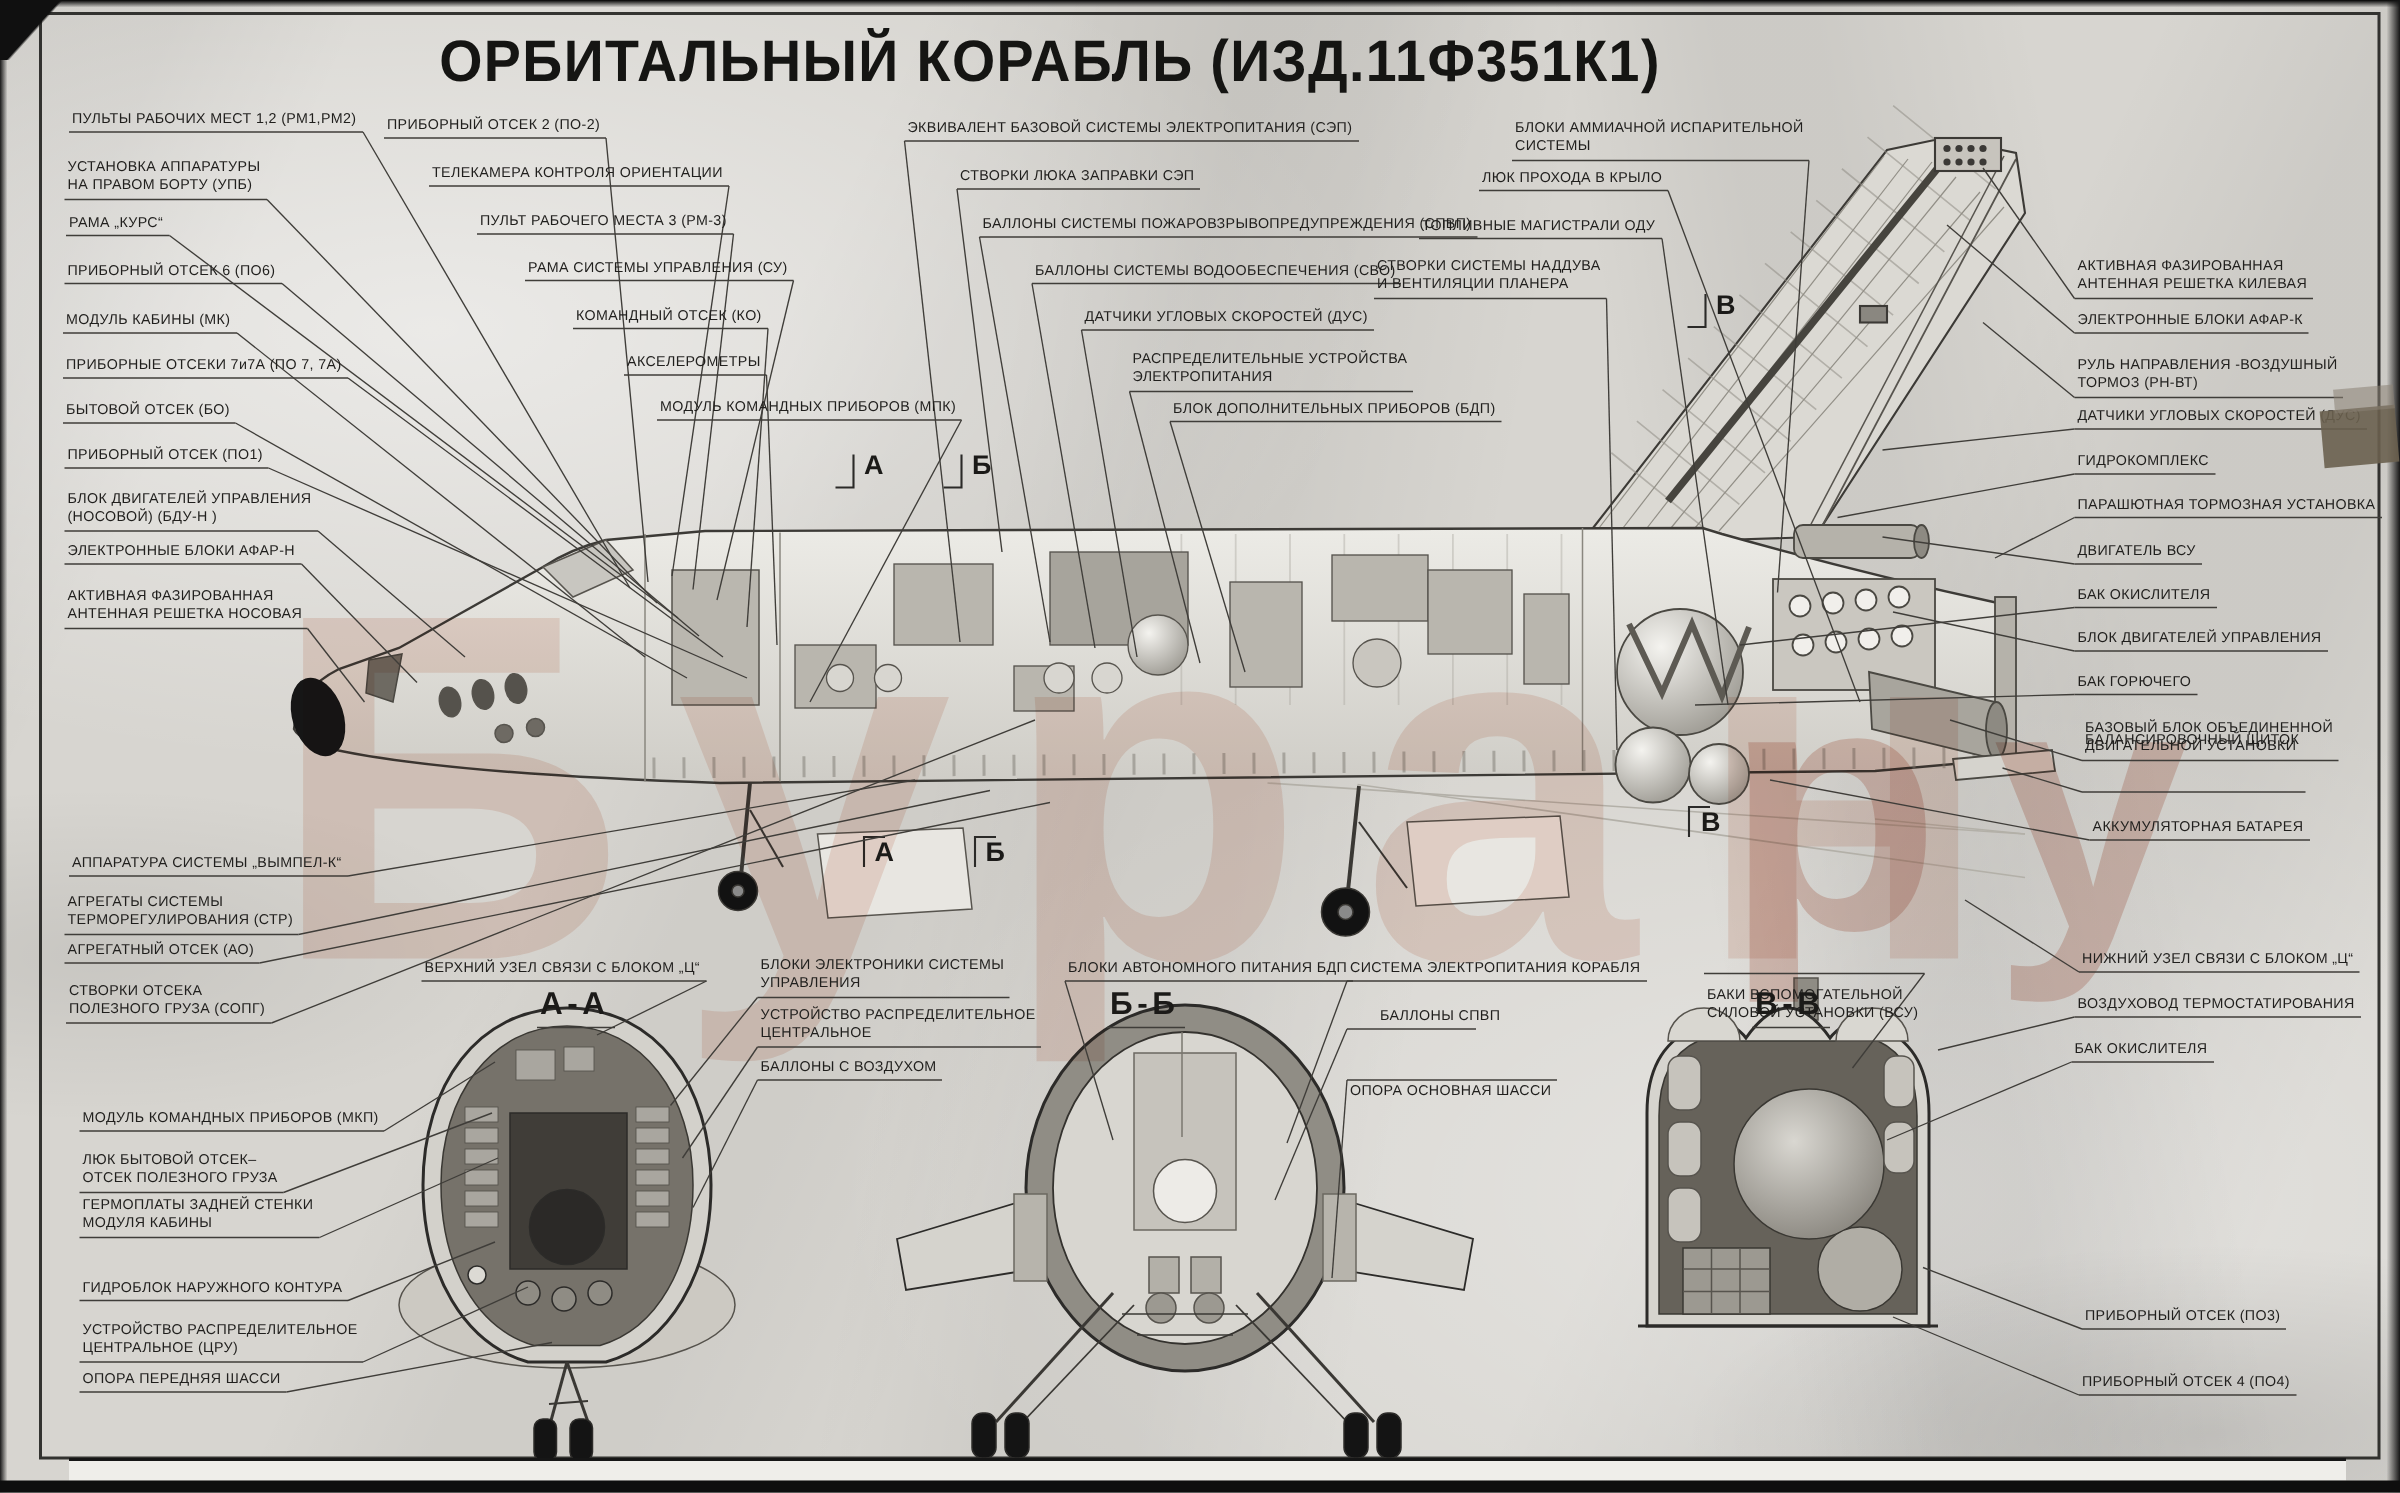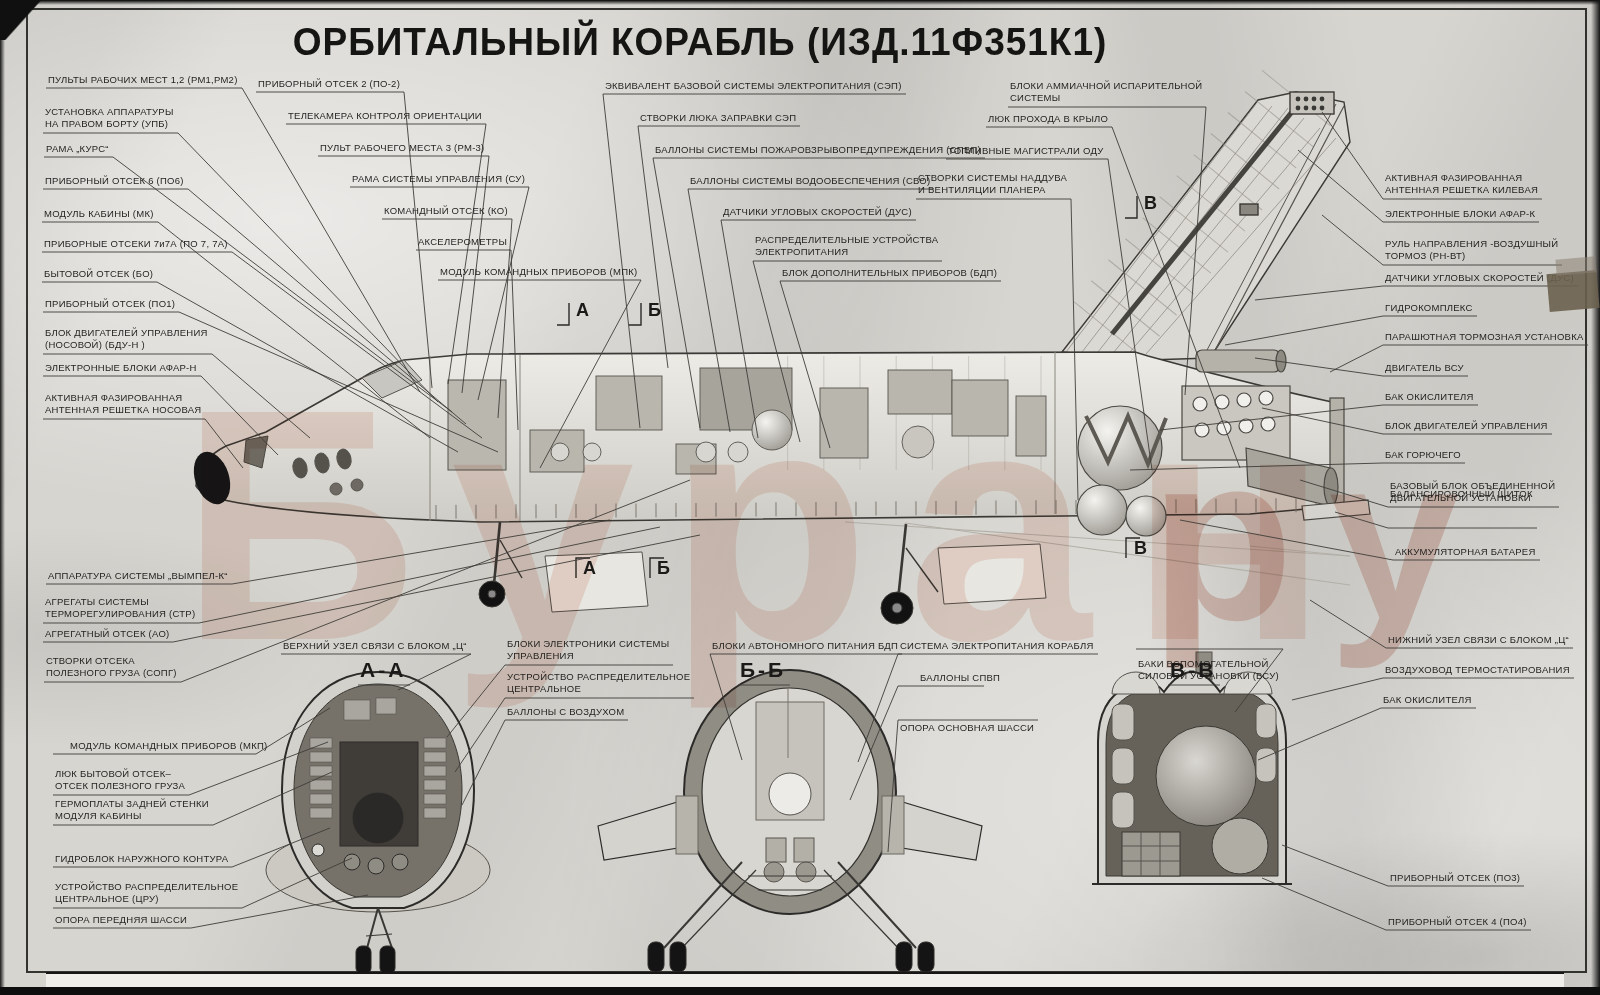"МОДУЛЬ КОМАНДНЫХ ПРИБОРОВ (МКП)" div.callout { left: 70px -> 55px }
